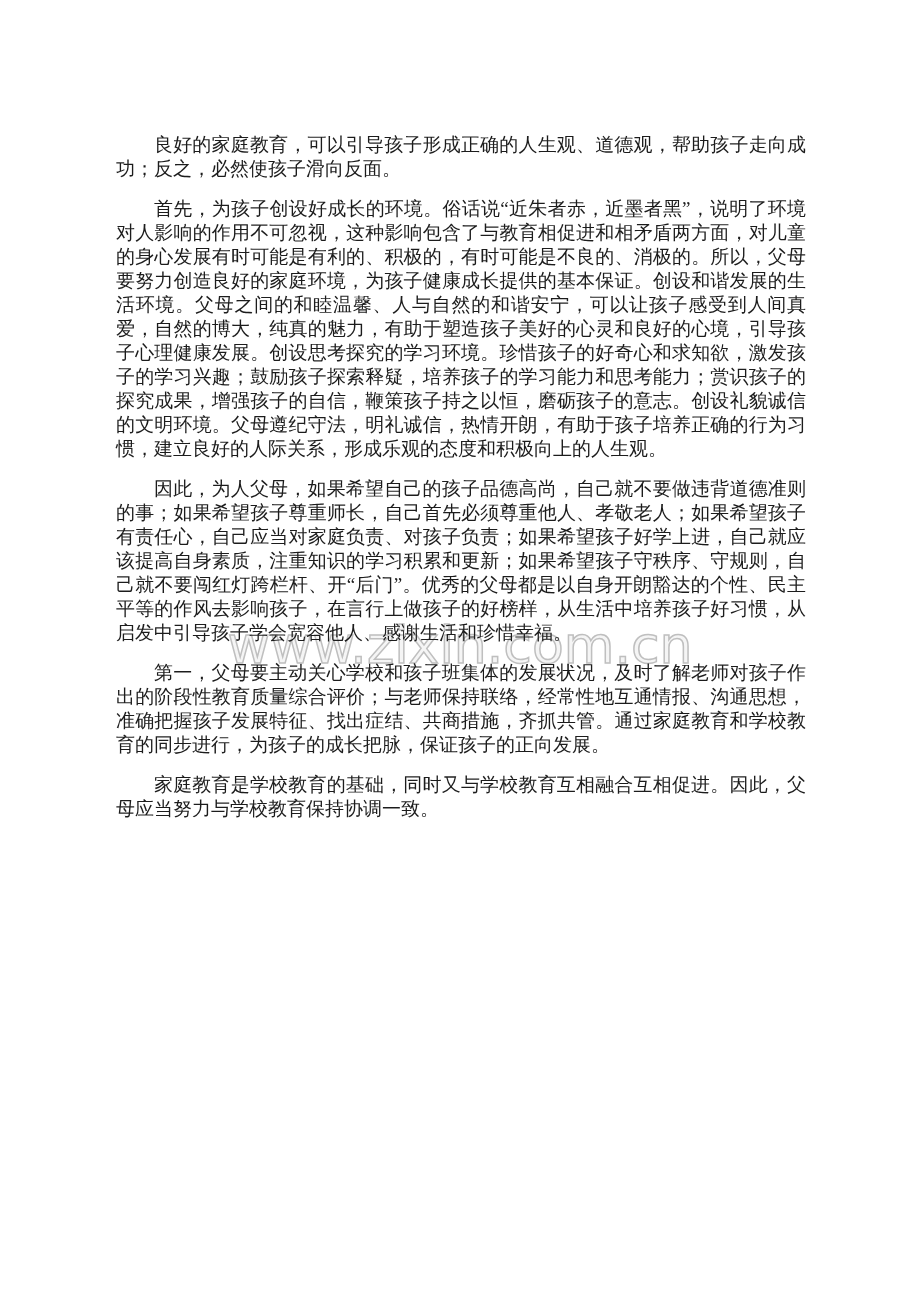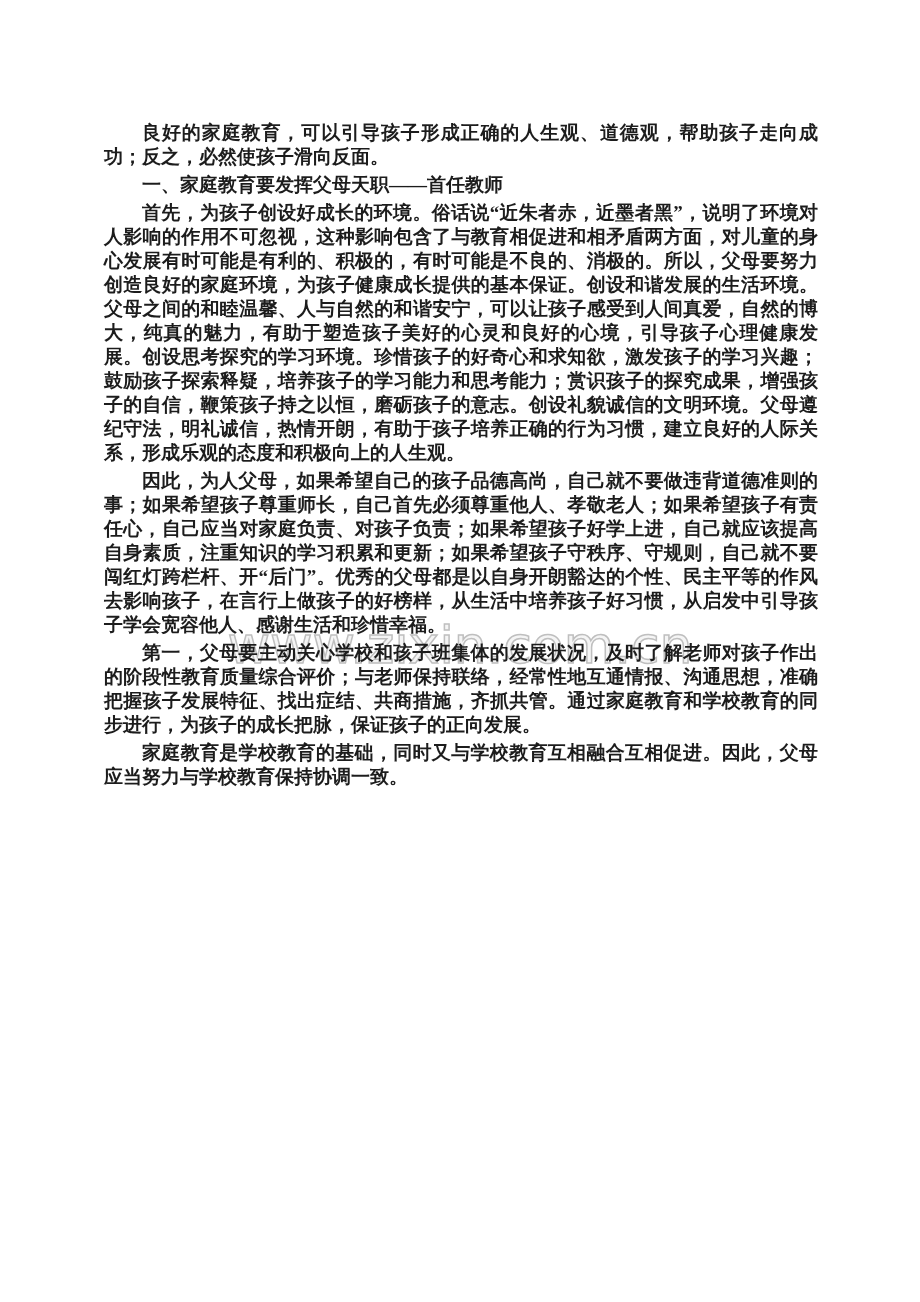"良好的家庭教育，可以引导孩子形成正确的人生观、道德观，帮助孩子走向成功；反之，必" .doc-body p { font-weight: bold -> none; margin: 4px -> 16px }
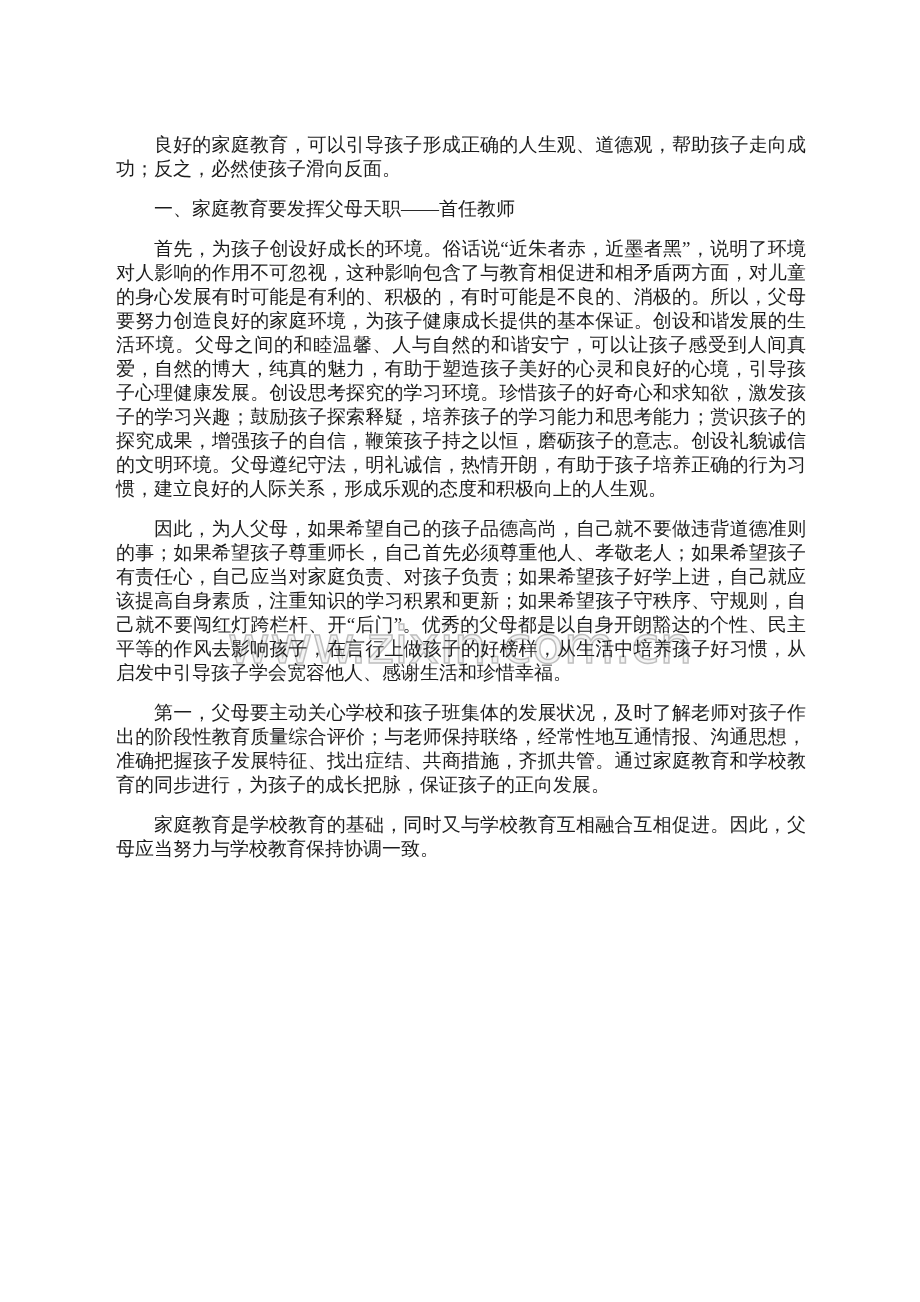"一、家庭教育要发挥父母天职——首任教师" p { html: <p>一、家庭教育要发挥父母天职——首任教师</p> -> none }
